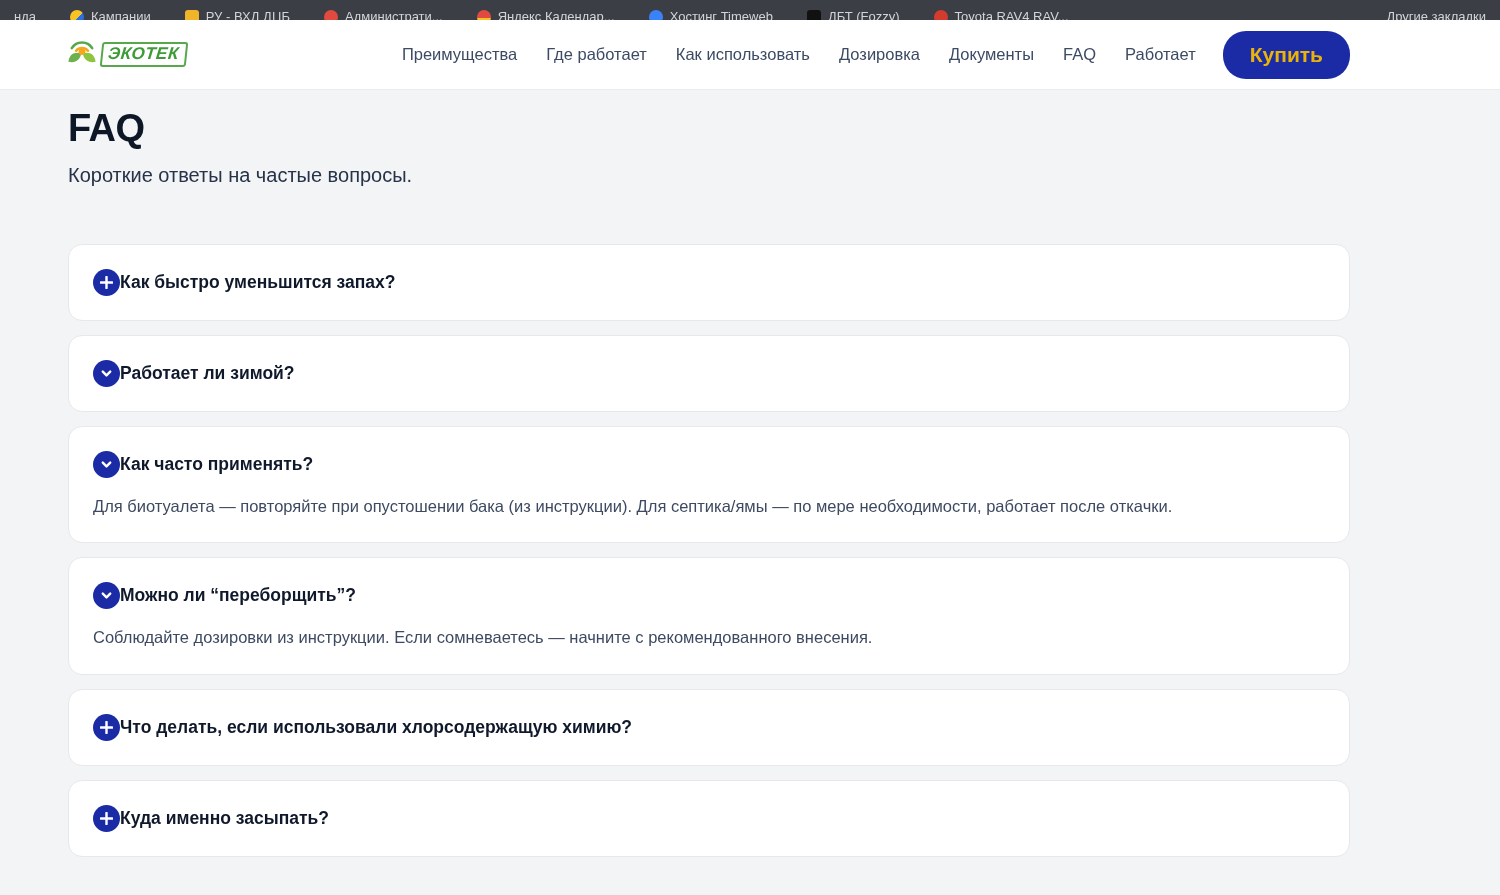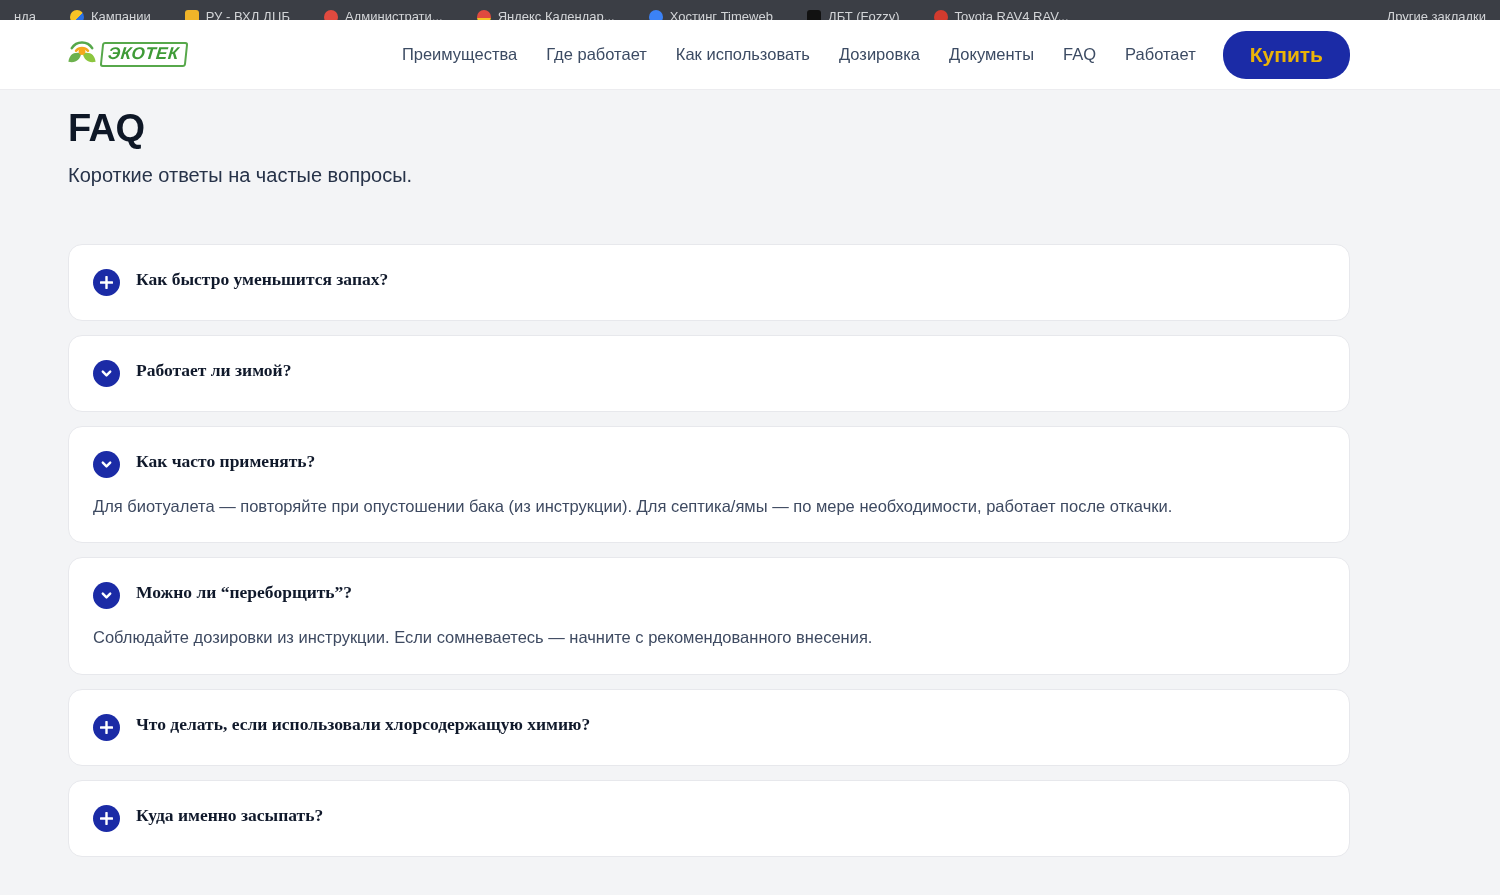"Как быстро уменьшится запах?" .faq-head { align-items: flex-start -> center; font-family: Liberation Serif, serif -> none; gap: 16px -> none }
